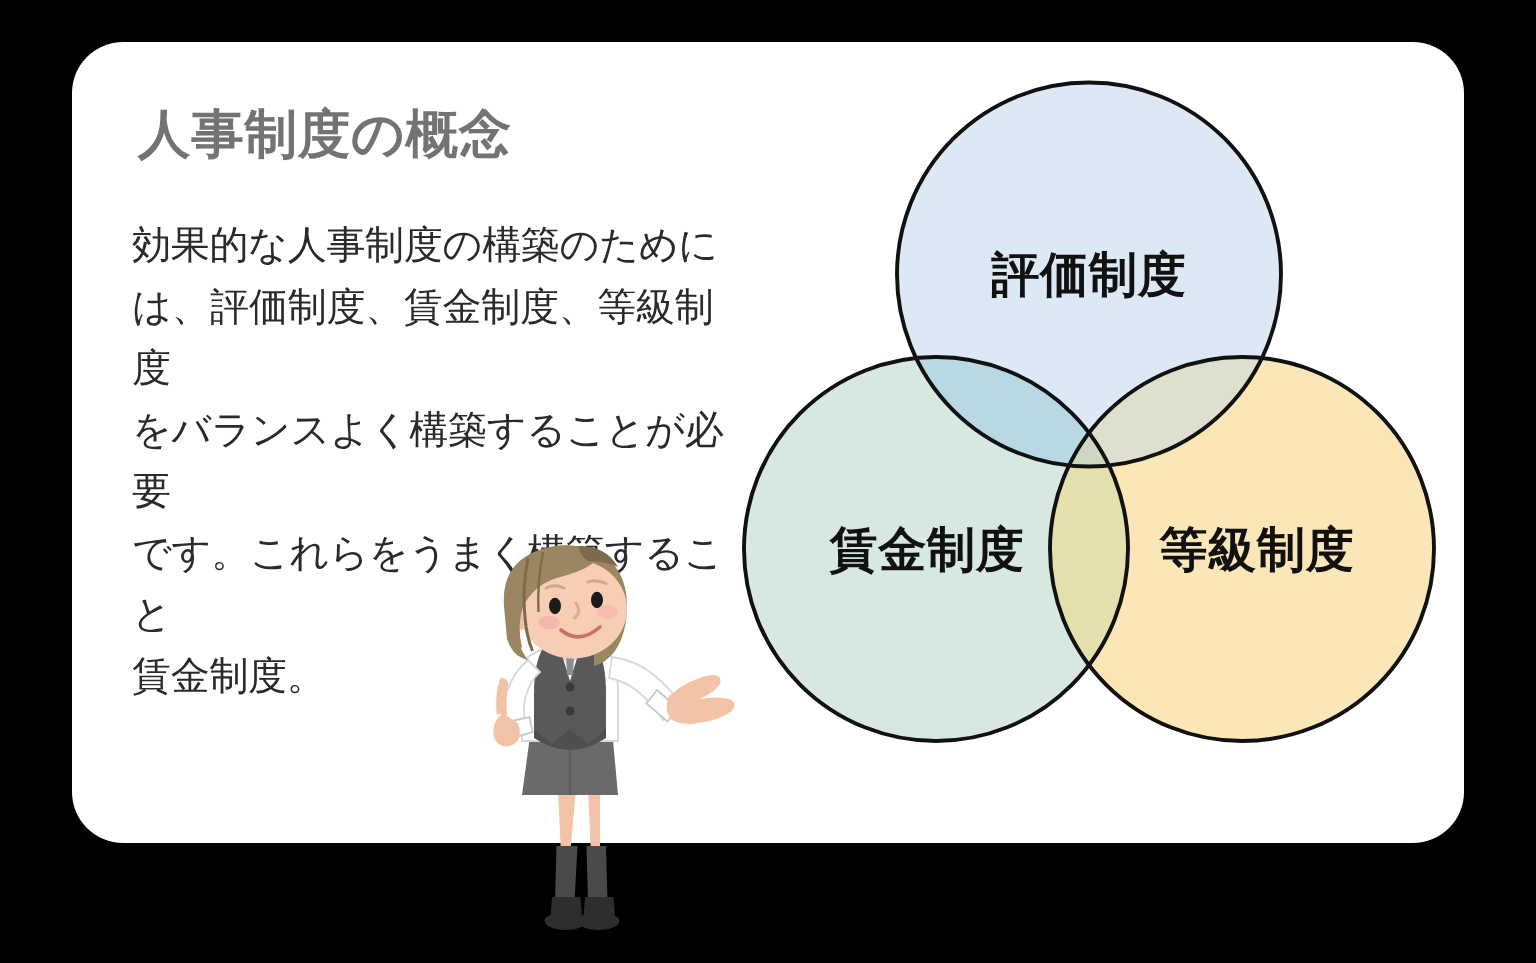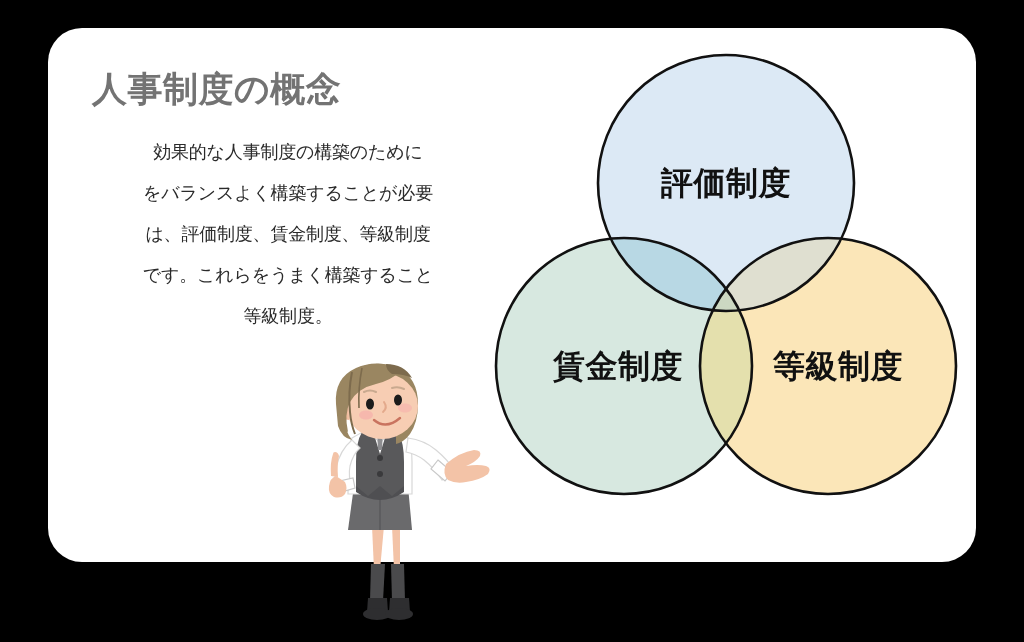"効果的な人事制度の構築のために" #body-text { font-size: 18px -> 26px; text-align: center -> none; top: 131px -> 144px }
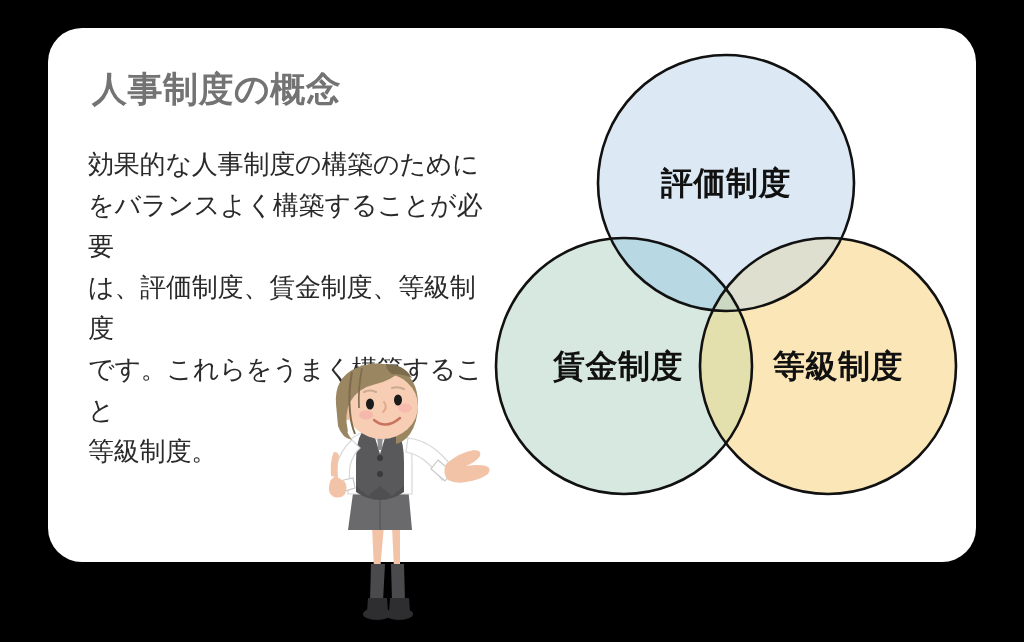"をバランスよく構築することが必要" div { order: before "は、評価制度、賃金制度、等級制度" -> after "は、評価制度、賃金制度、等級制度" }
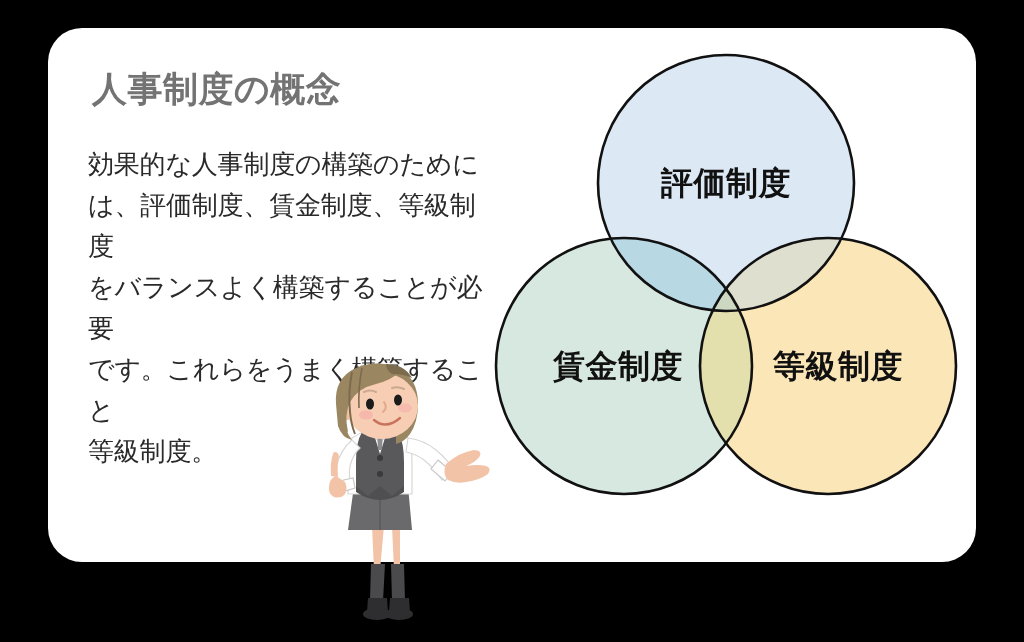"等級制度。" div { text: 等級 -> 賃金 }
